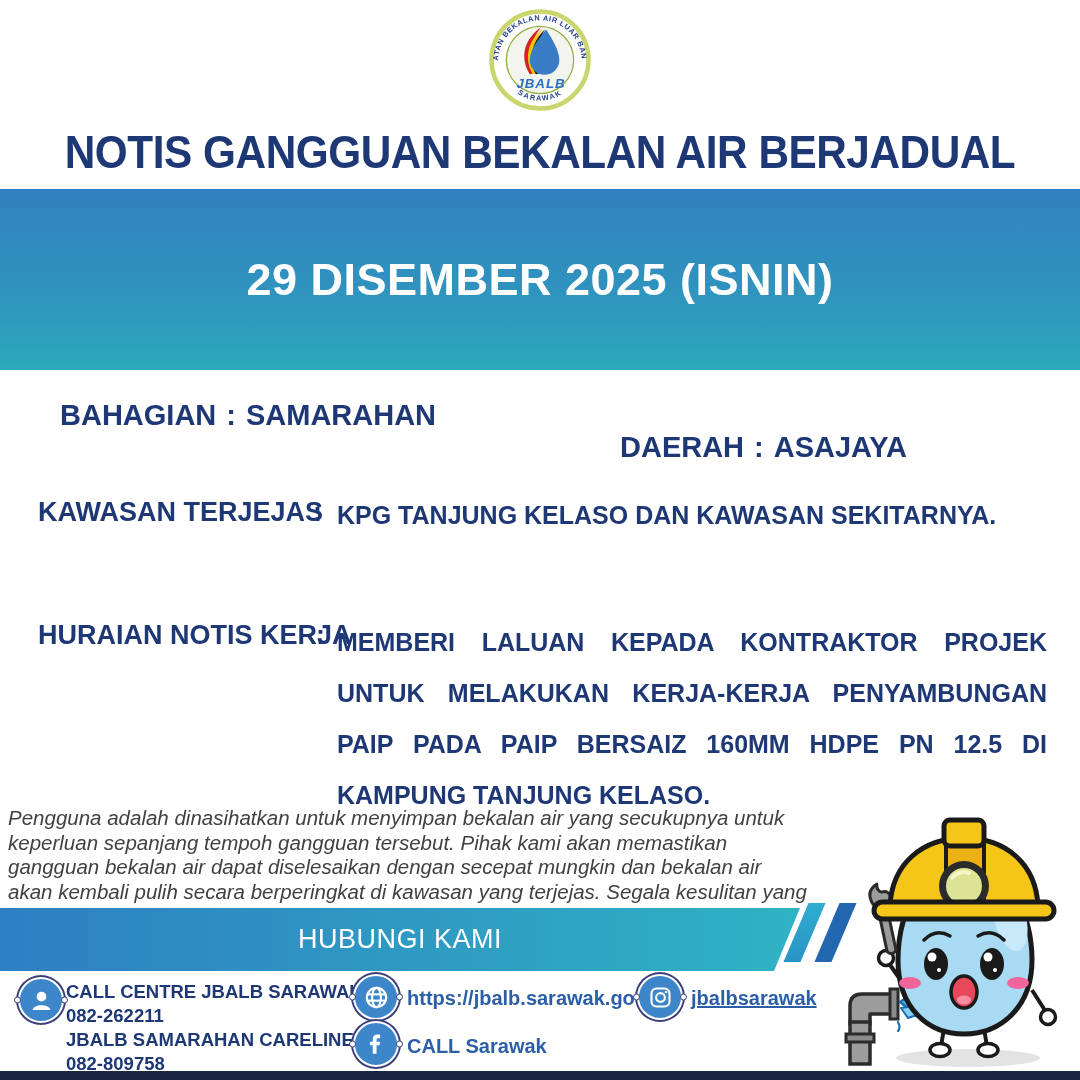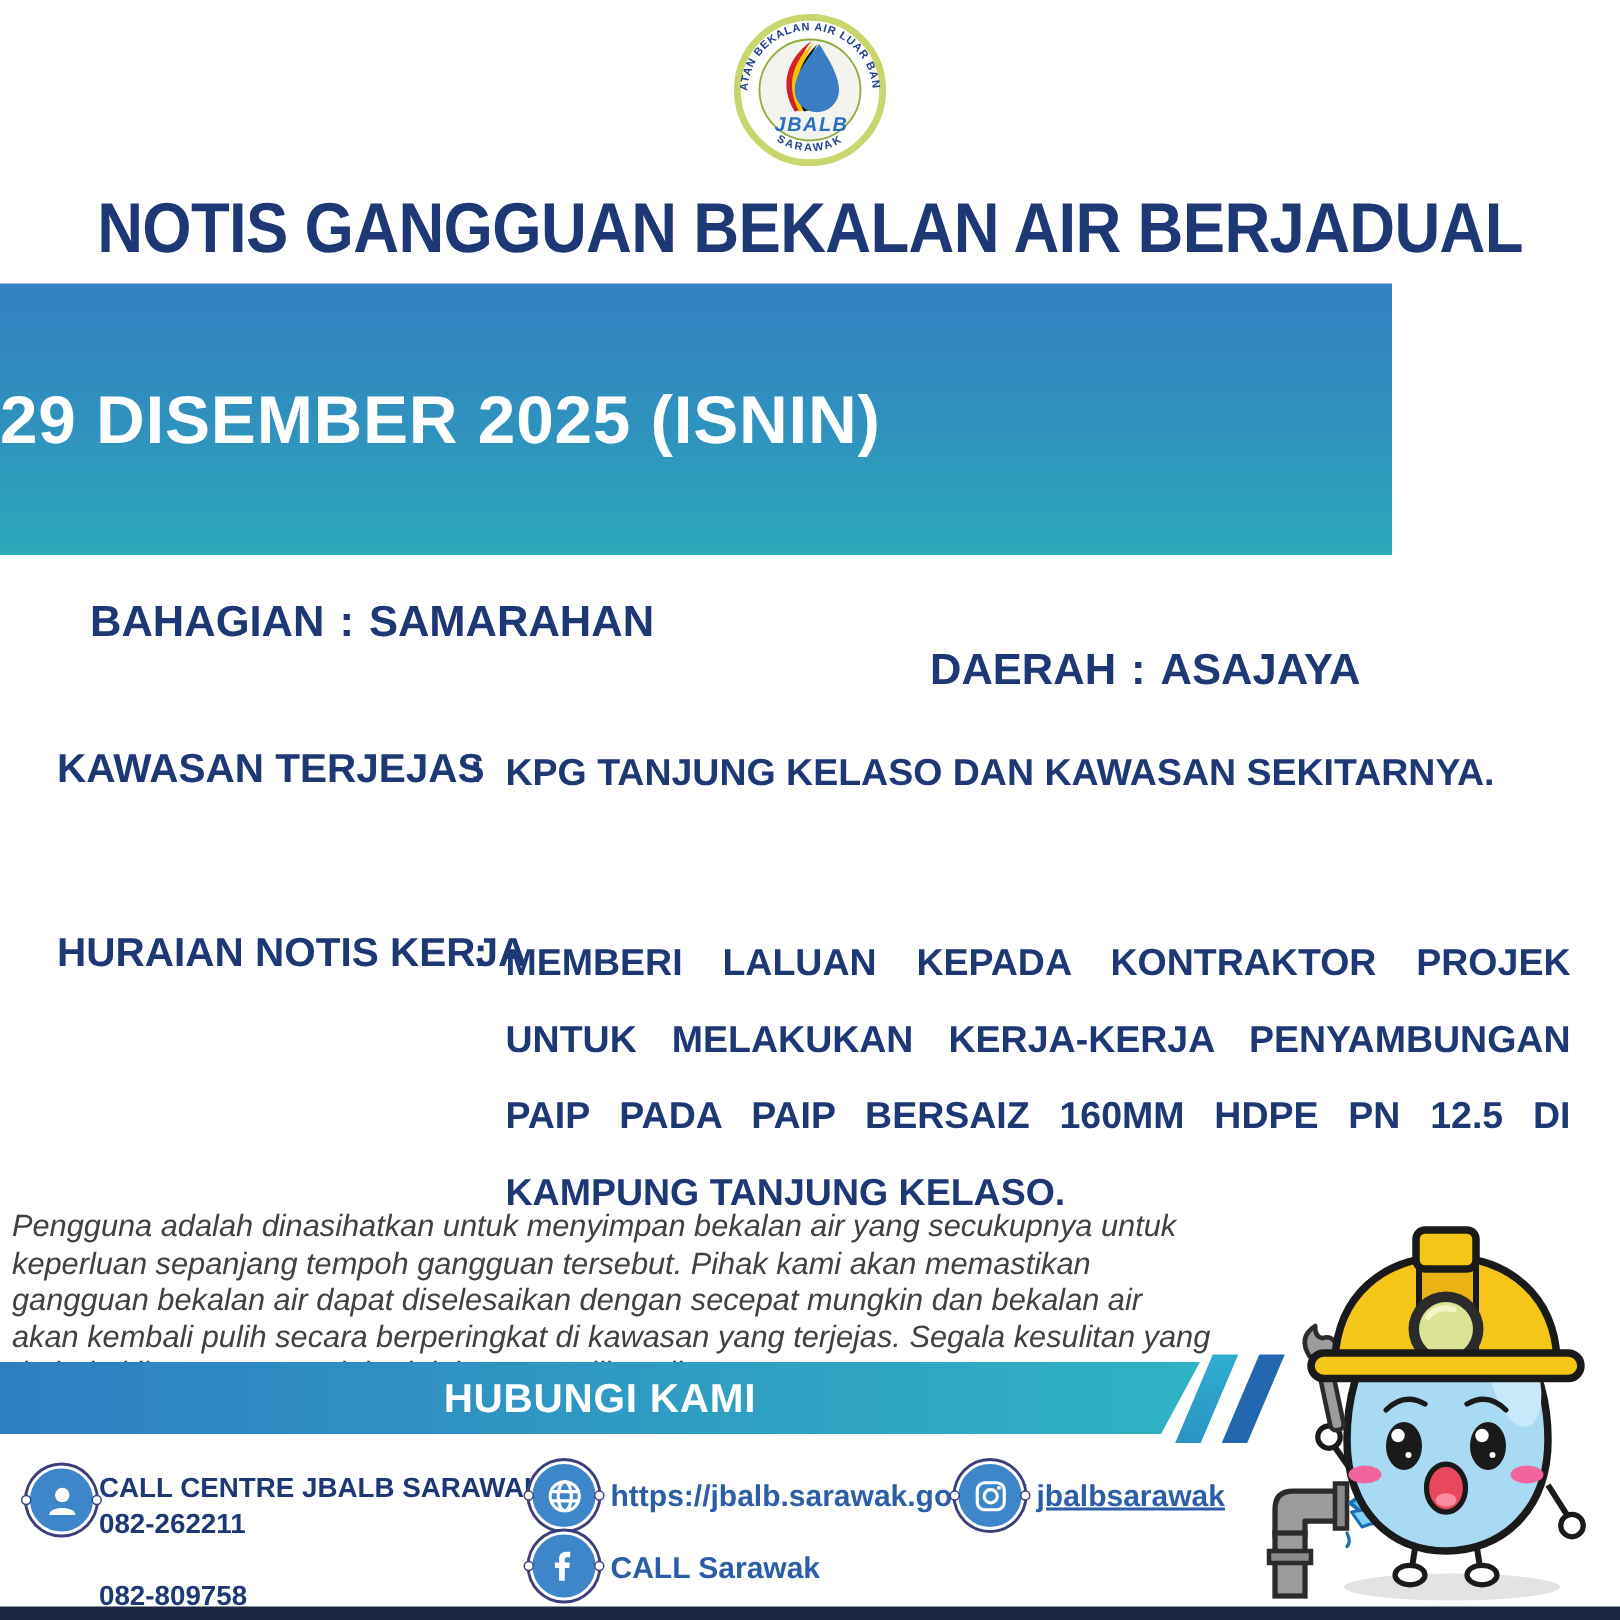"29 DISEMBER 2025 (ISNIN)" .date-banner { align-items: flex-start -> center; width: 928px -> 1080px }
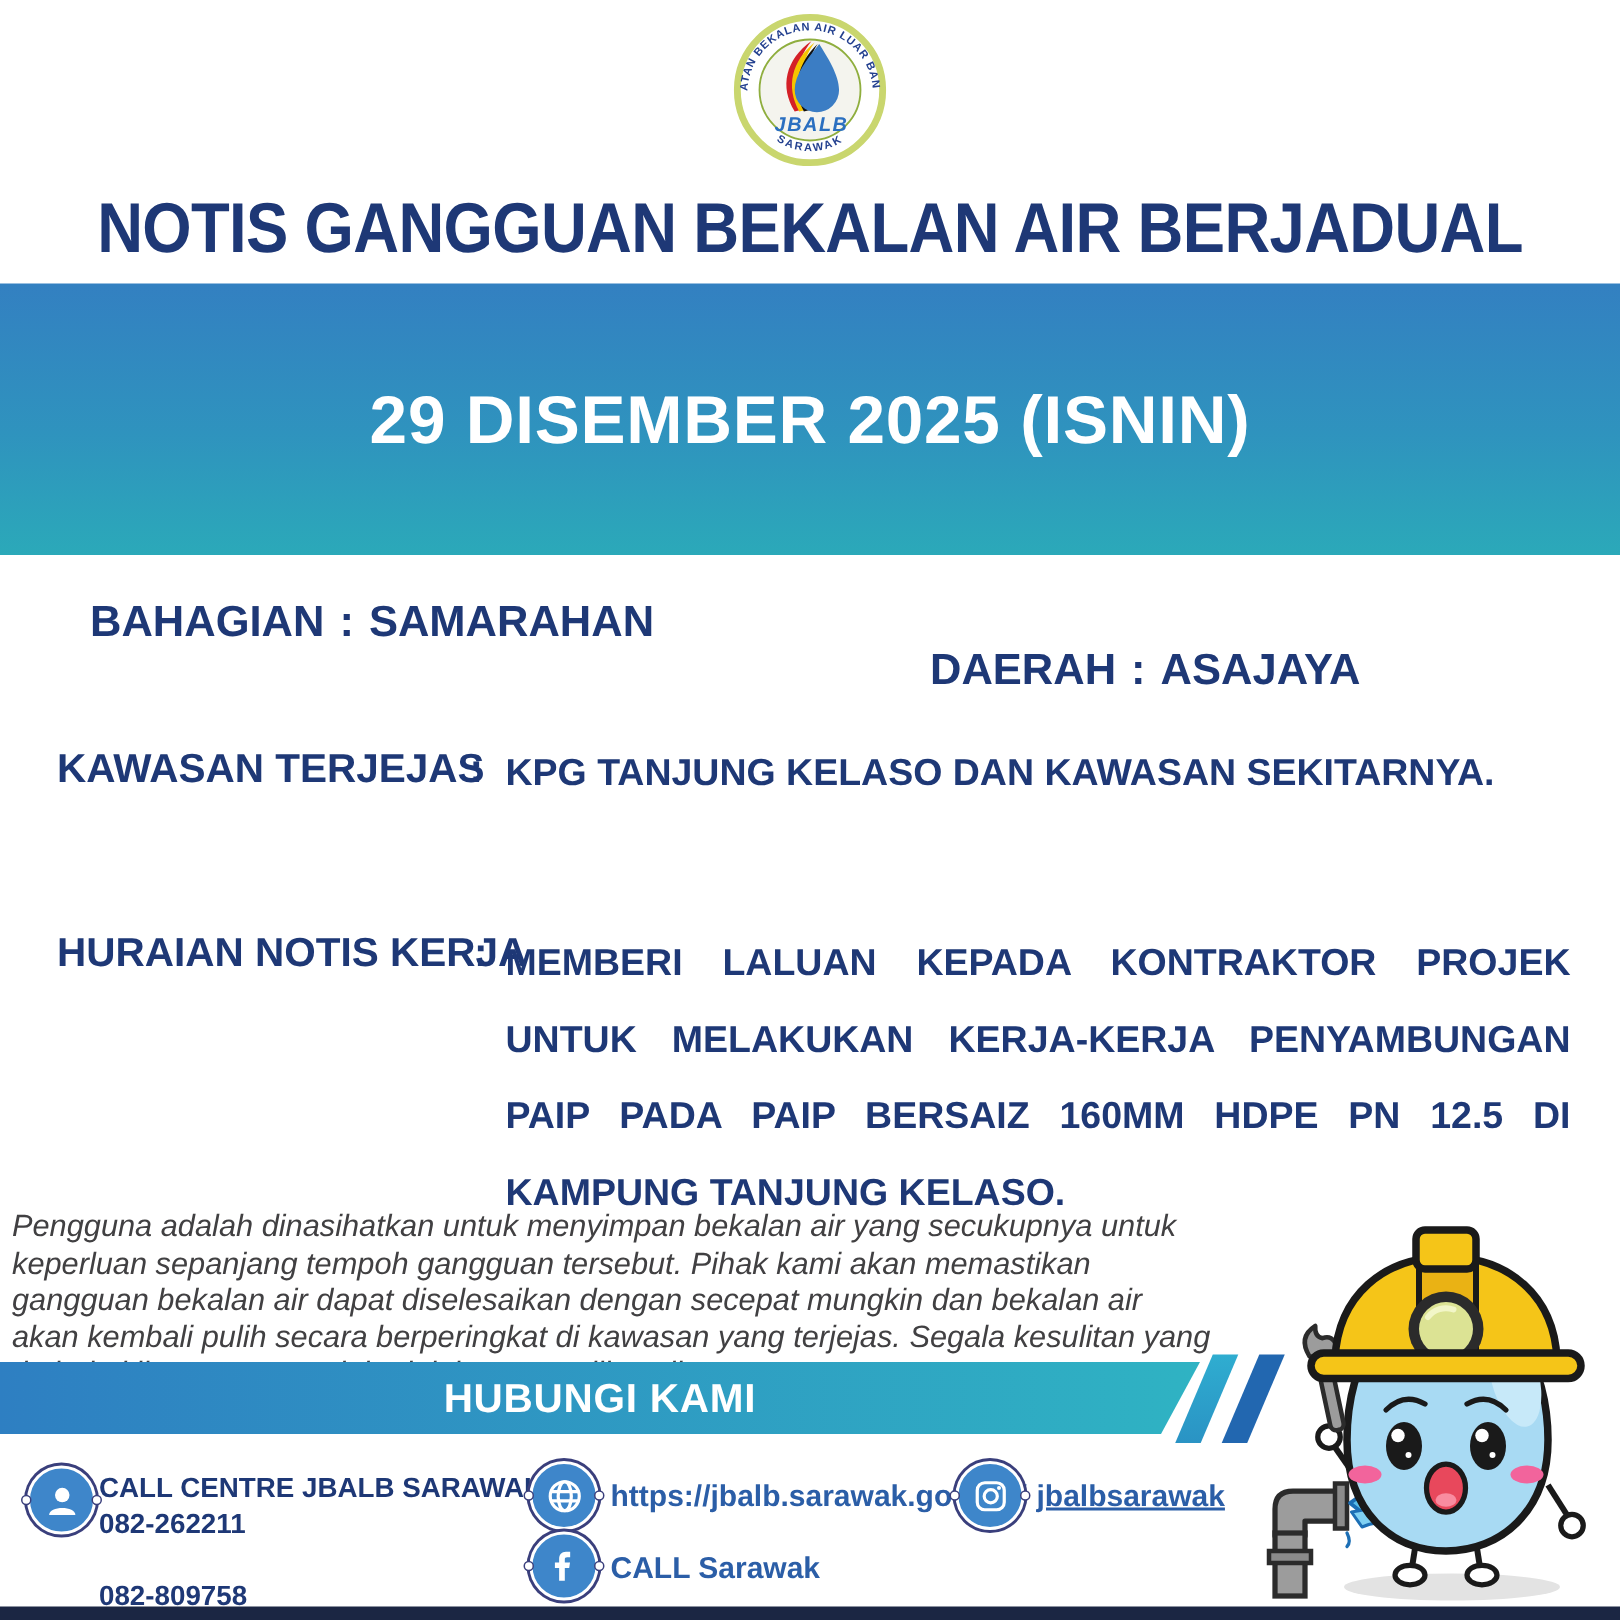"HUBUNGI KAMI" .hubungi-banner { font-weight: 700 -> 400; height: 48px -> 63px }
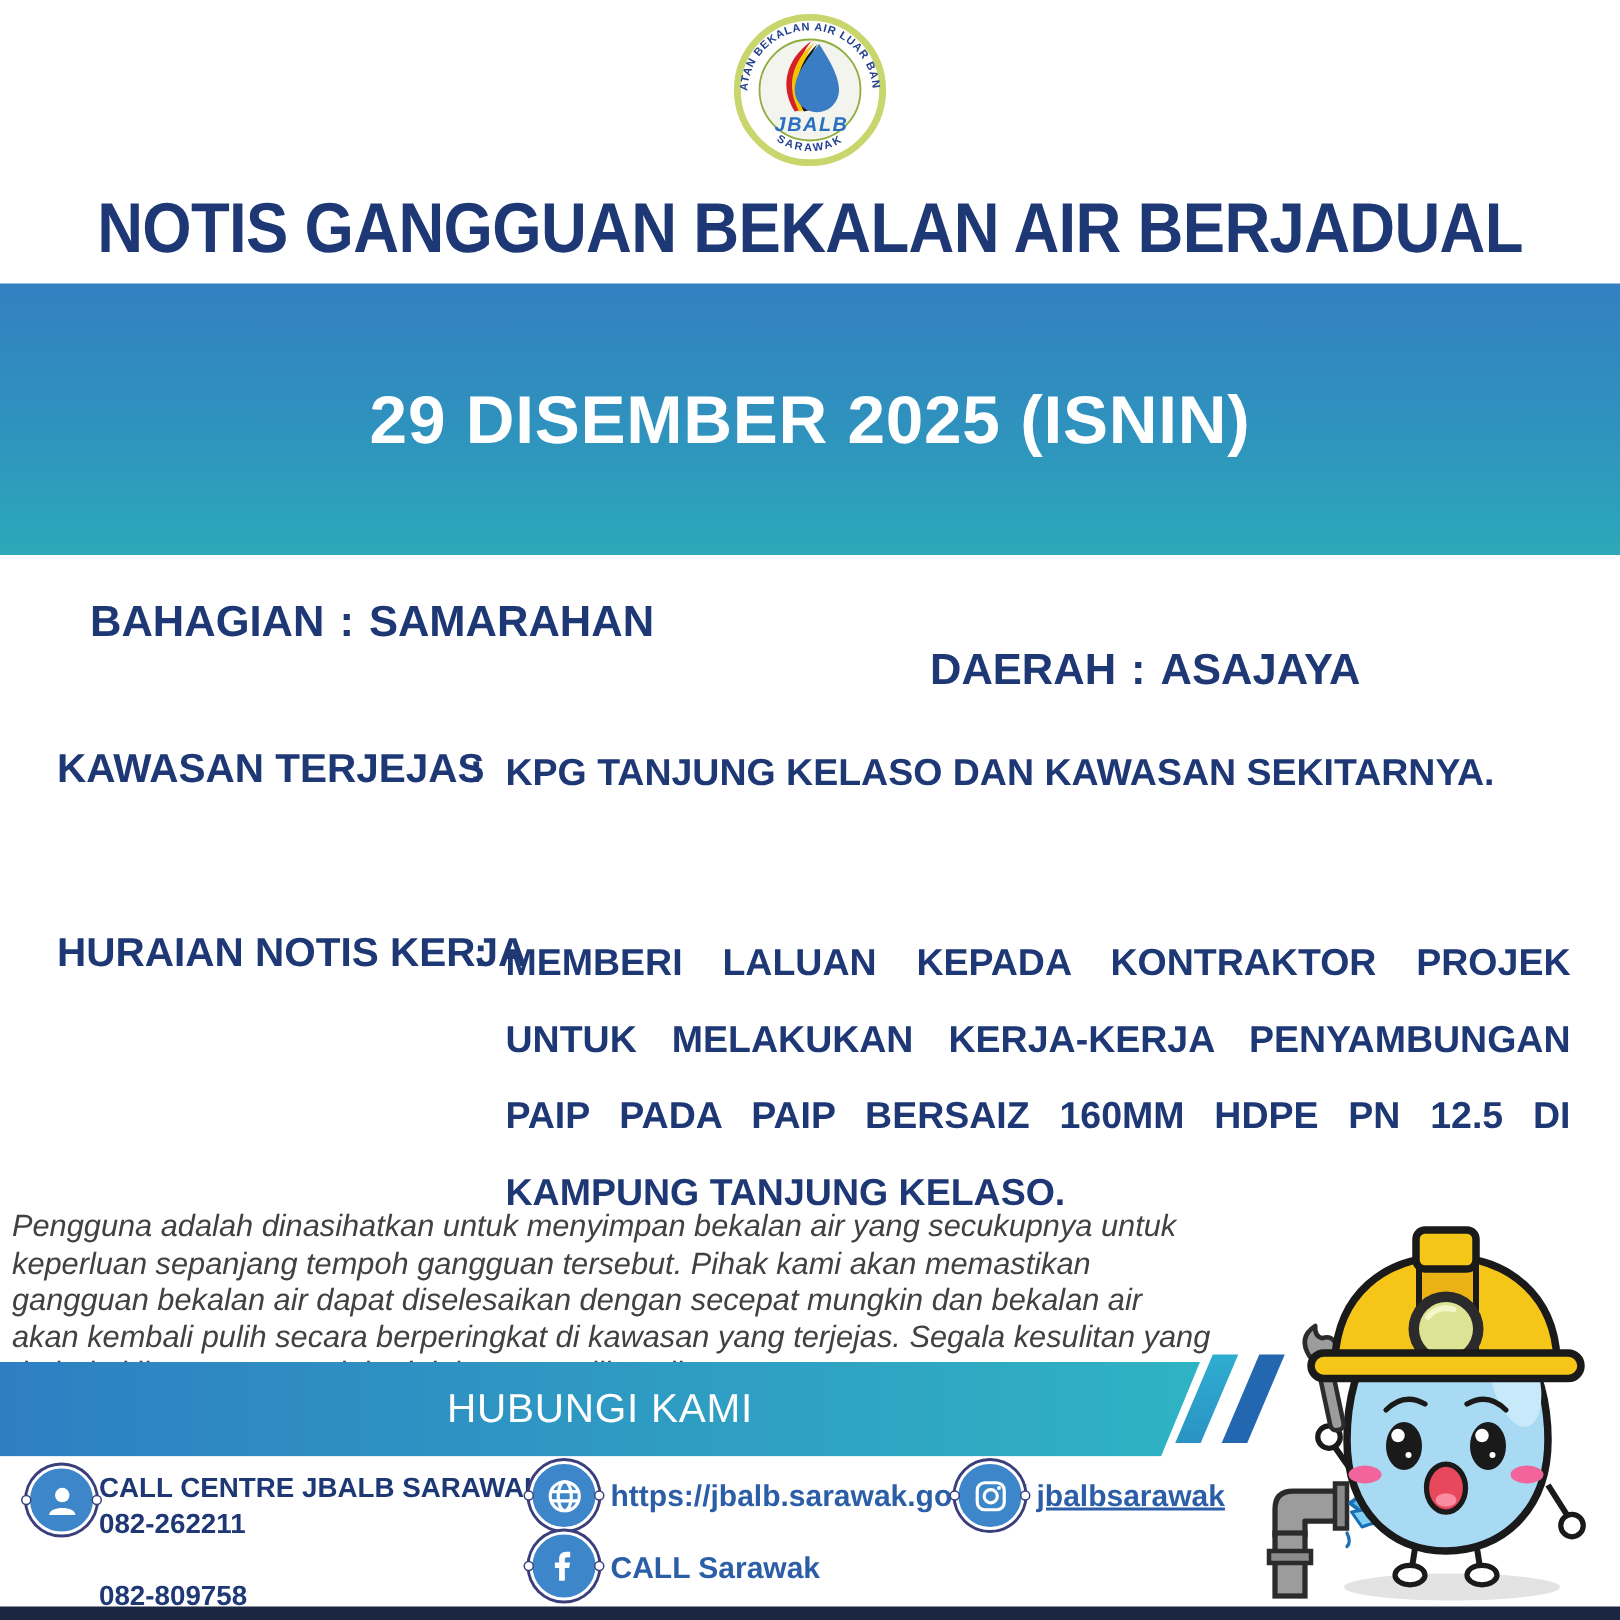"JBALB SAMARAHAN CARELINE" div.c-text { html: none -> <div>JBALB SAMARAHAN CARELINE</div> }
